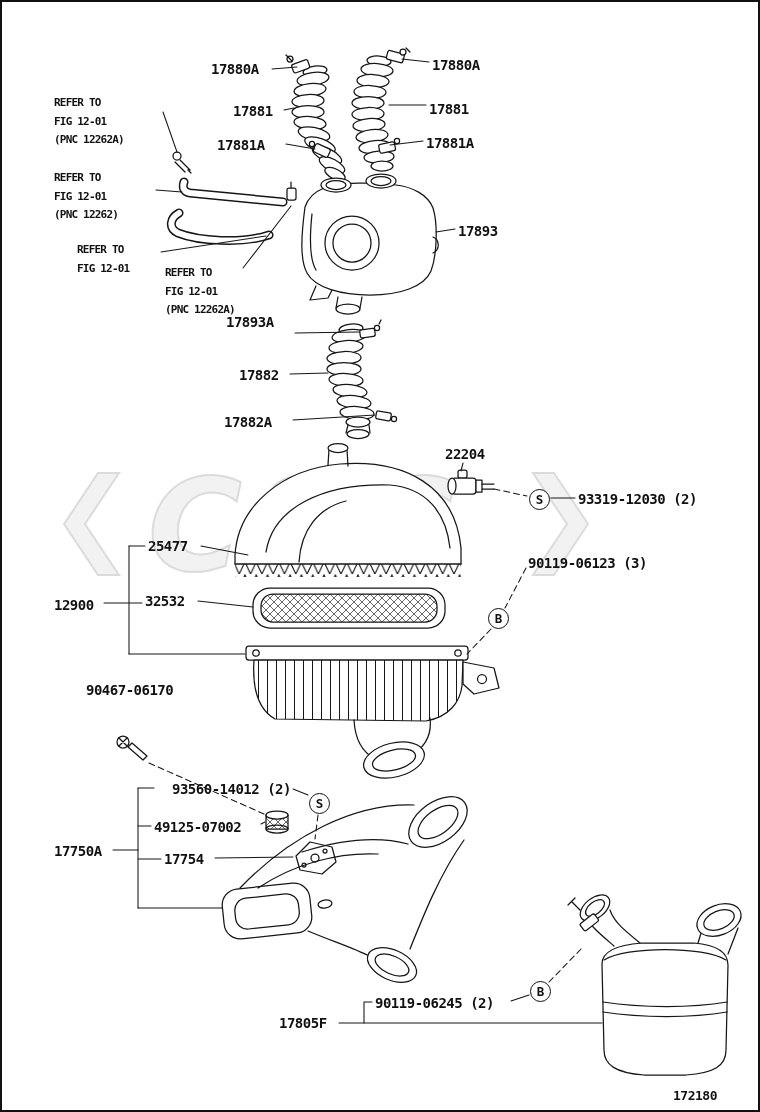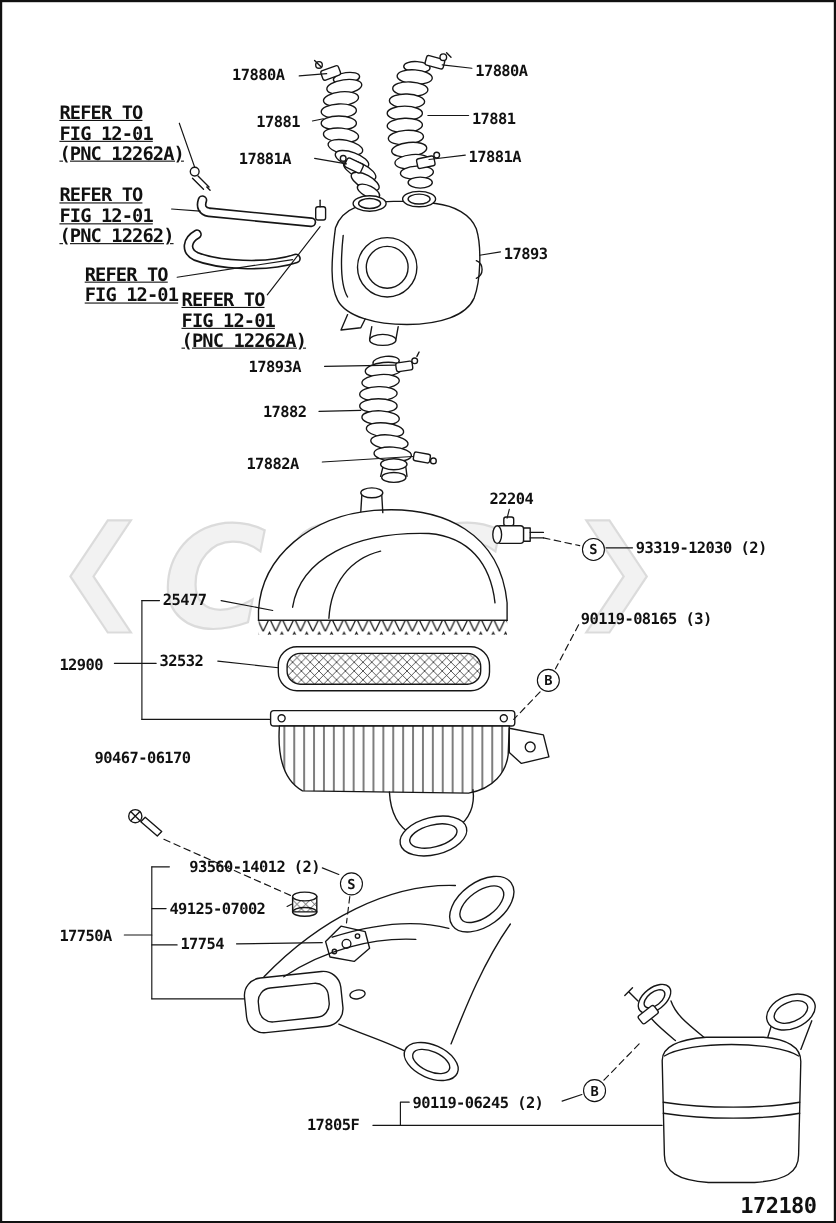"REFER TO" .note { font-size: 17px -> 11px; text-decoration: underline -> none }
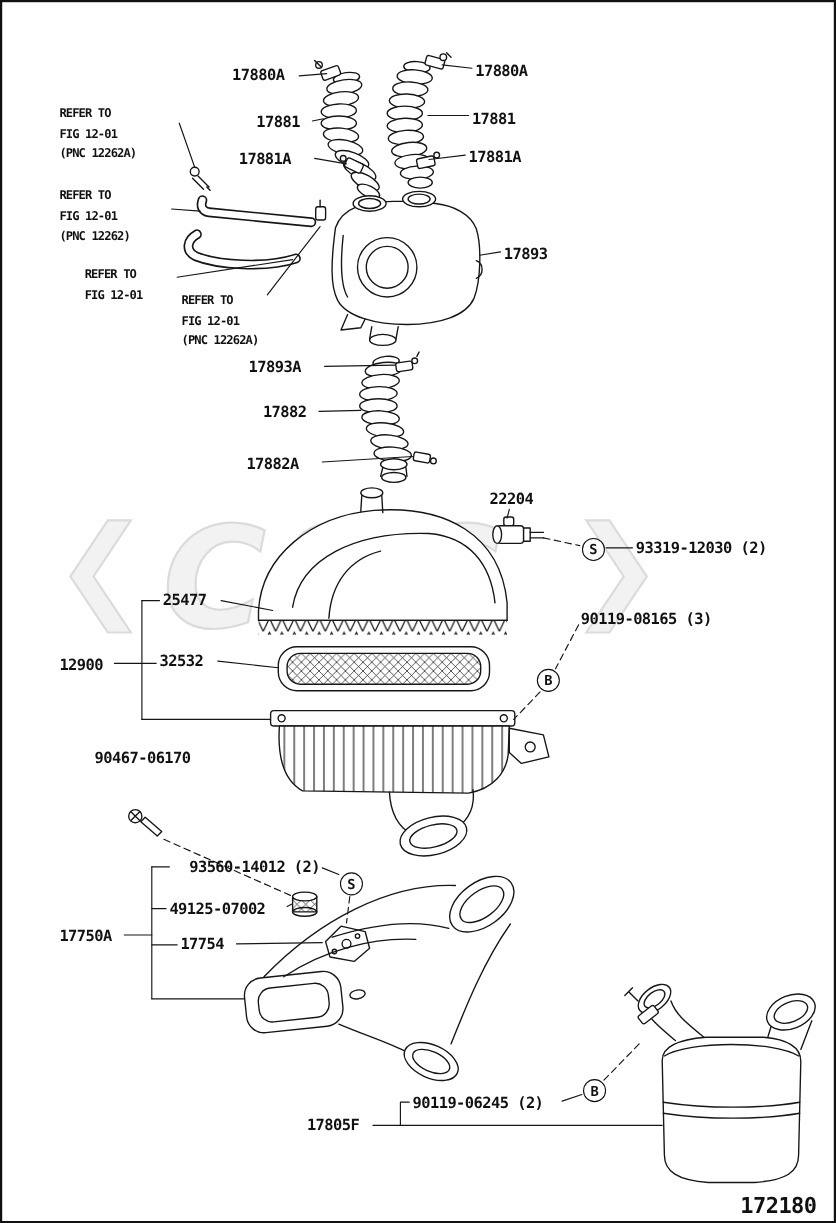"17893A" div.plabel { top: 324px -> 312px }
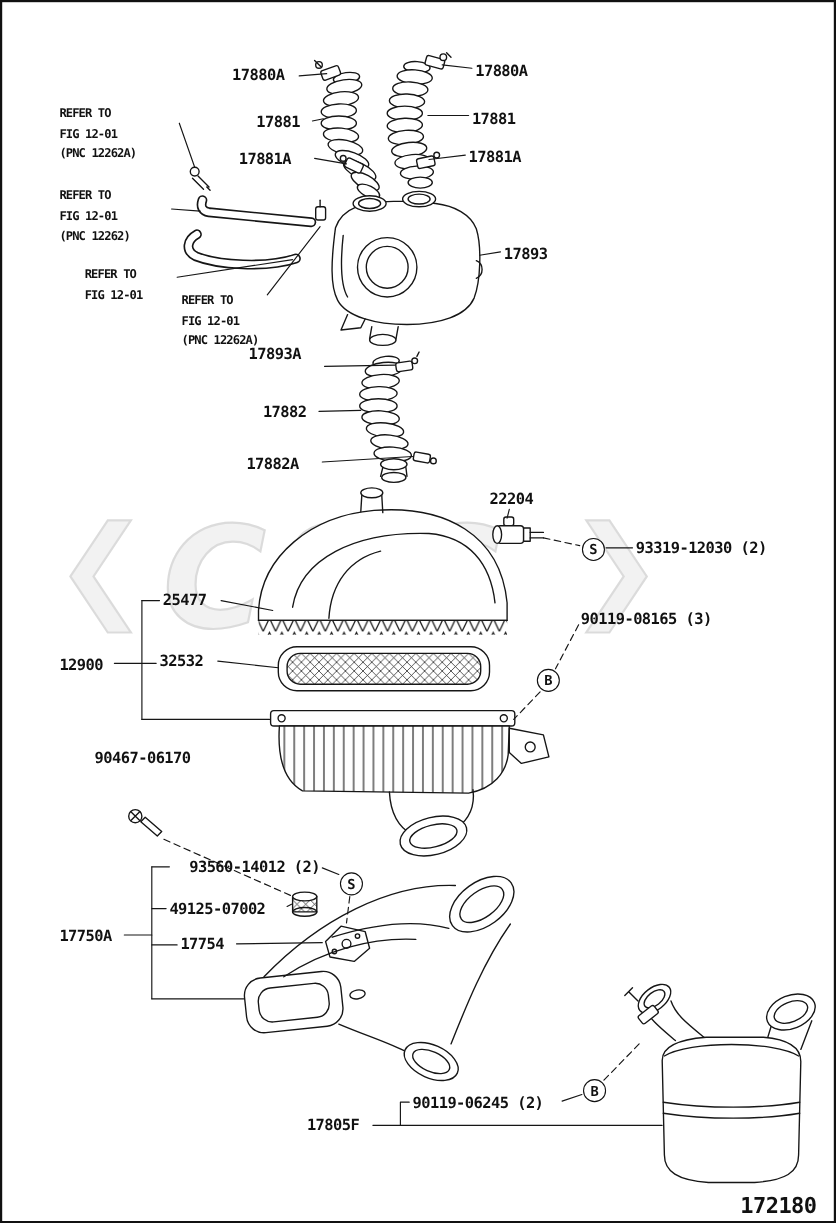"90119-08165 (3)" div.plabel { text: 90119-08165 -> 90119-06123 }
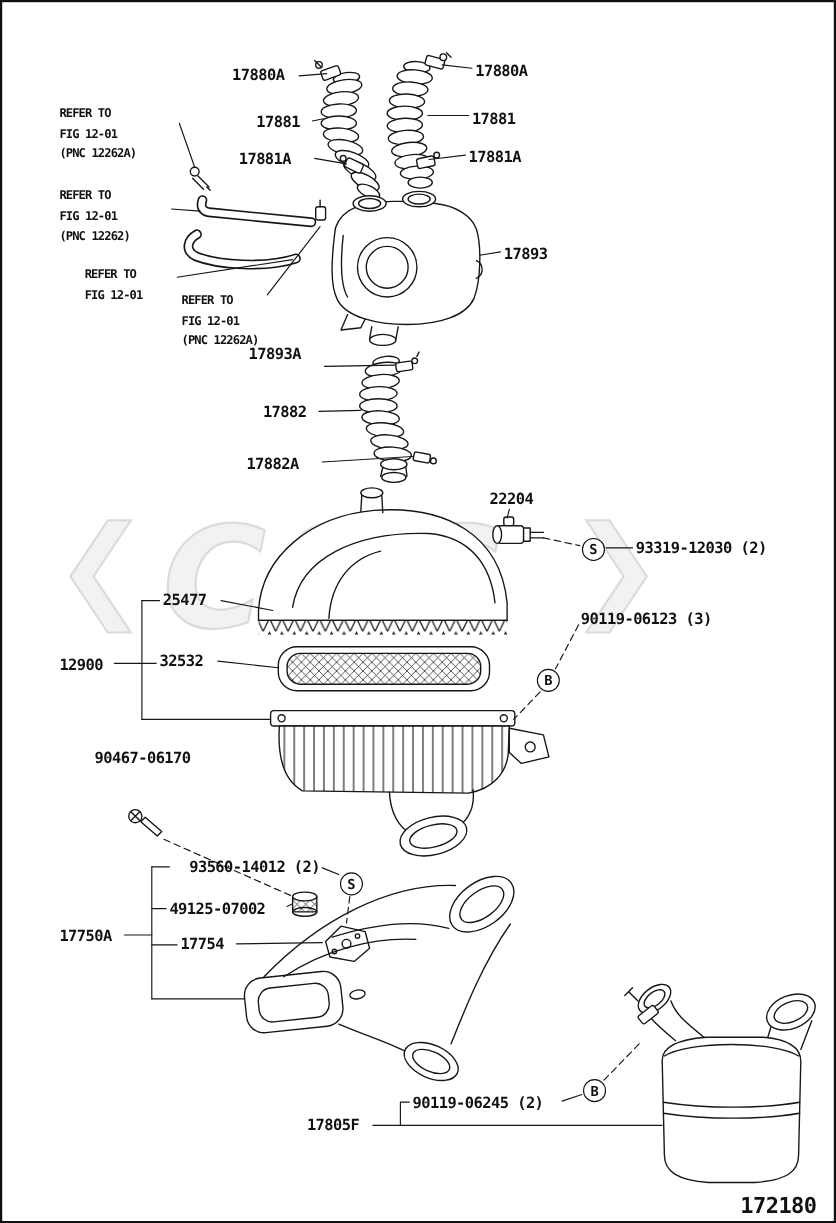"172180" .fig { font-size: 20px -> 13px }
